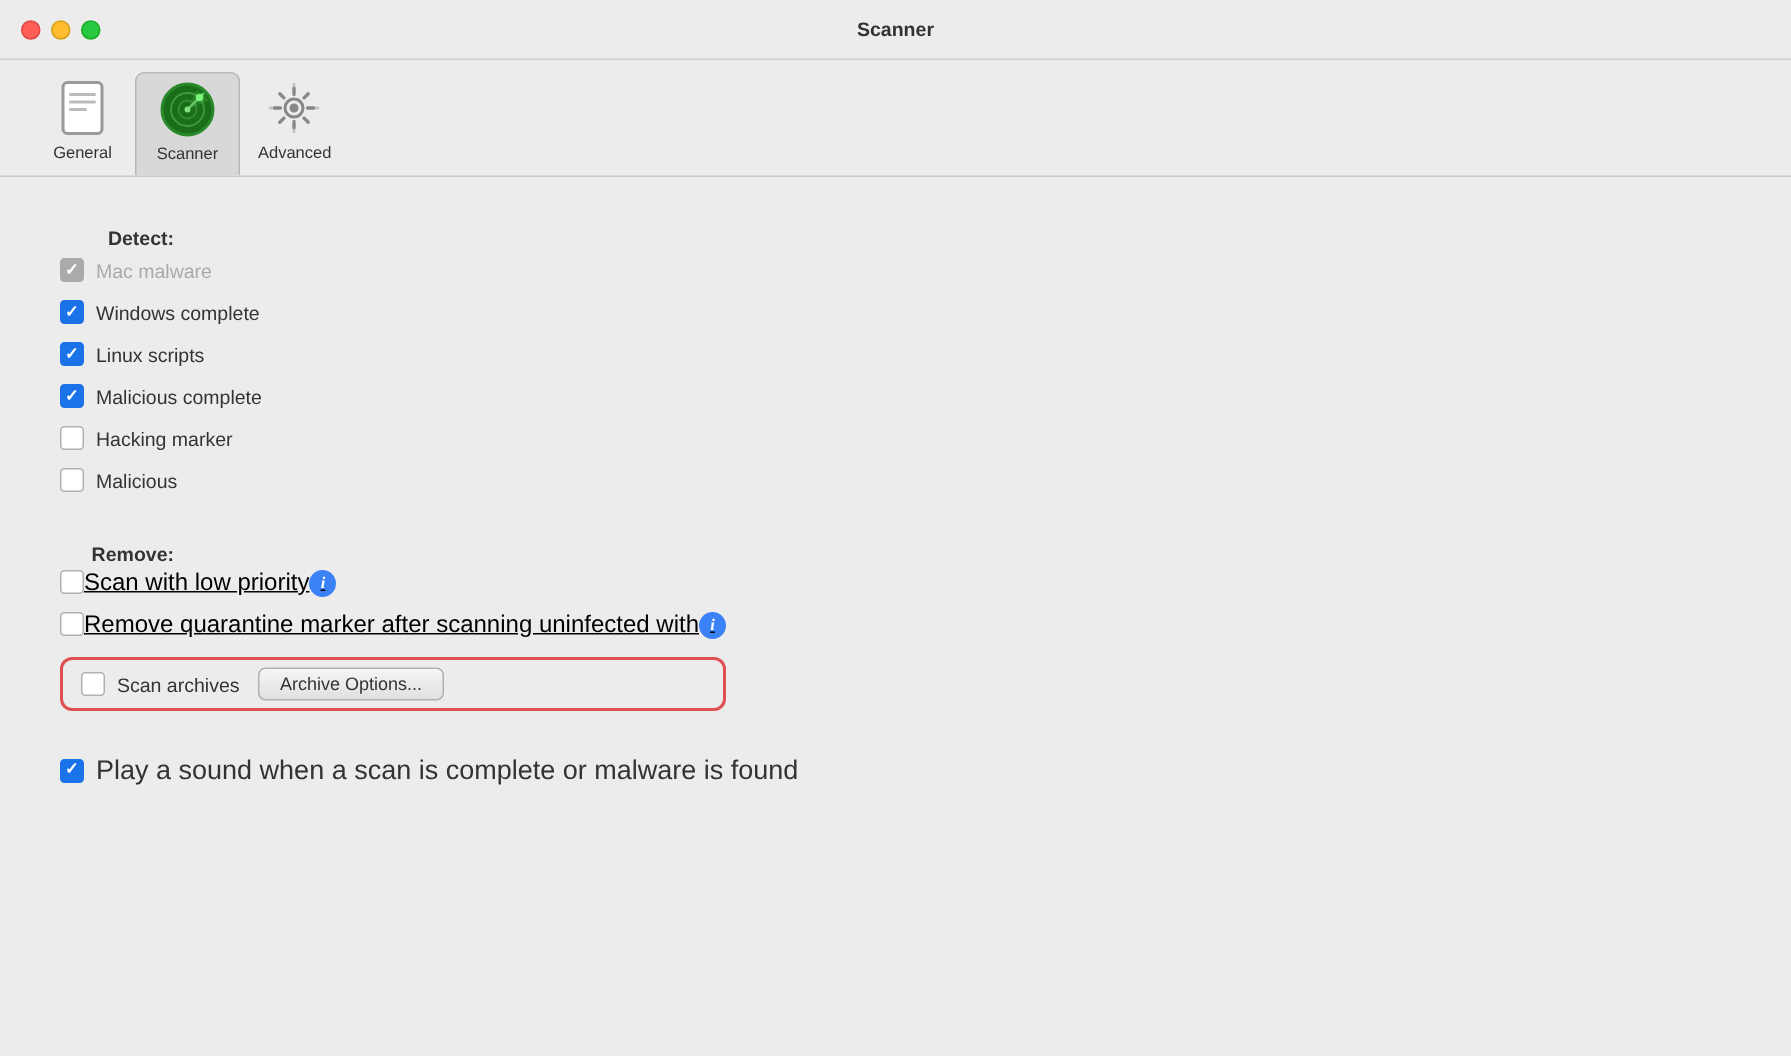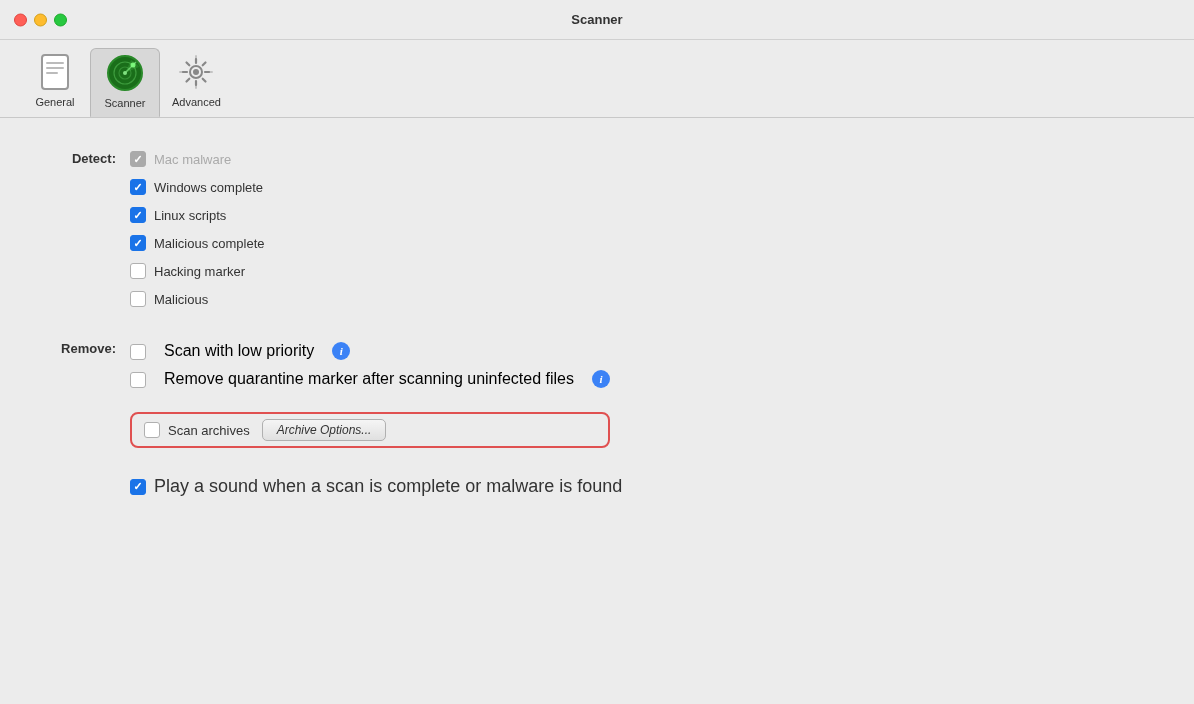"Detect:" .section { flex-direction: none -> column }
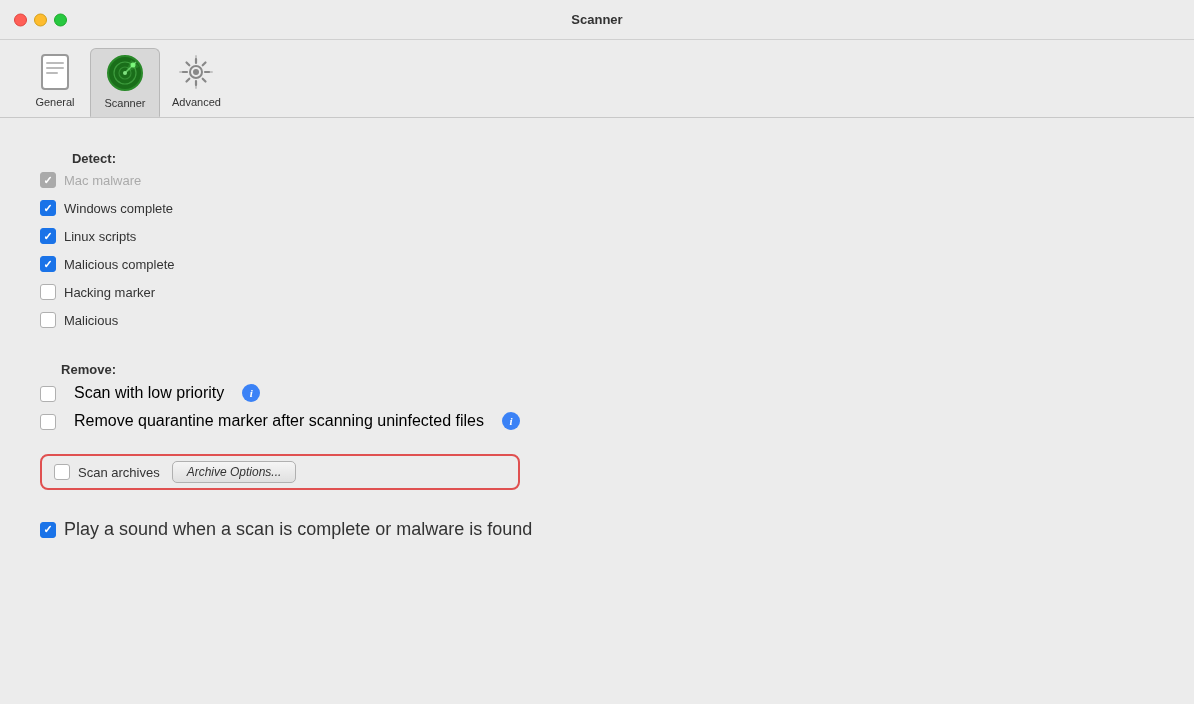"Scan with low priority" .options-row { align-items: flex-end -> flex-start; gap: 18px -> 0; text-decoration: none -> underline }
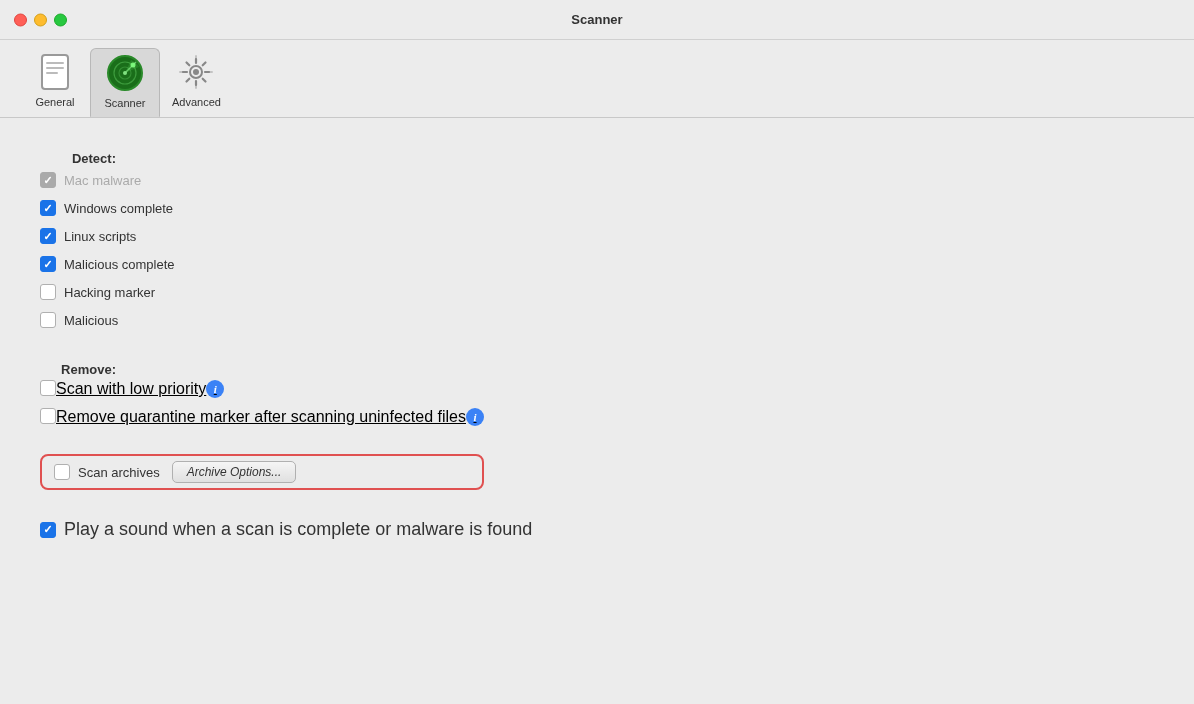"Remove quarantine marker after scanning" span { text: files -> with }
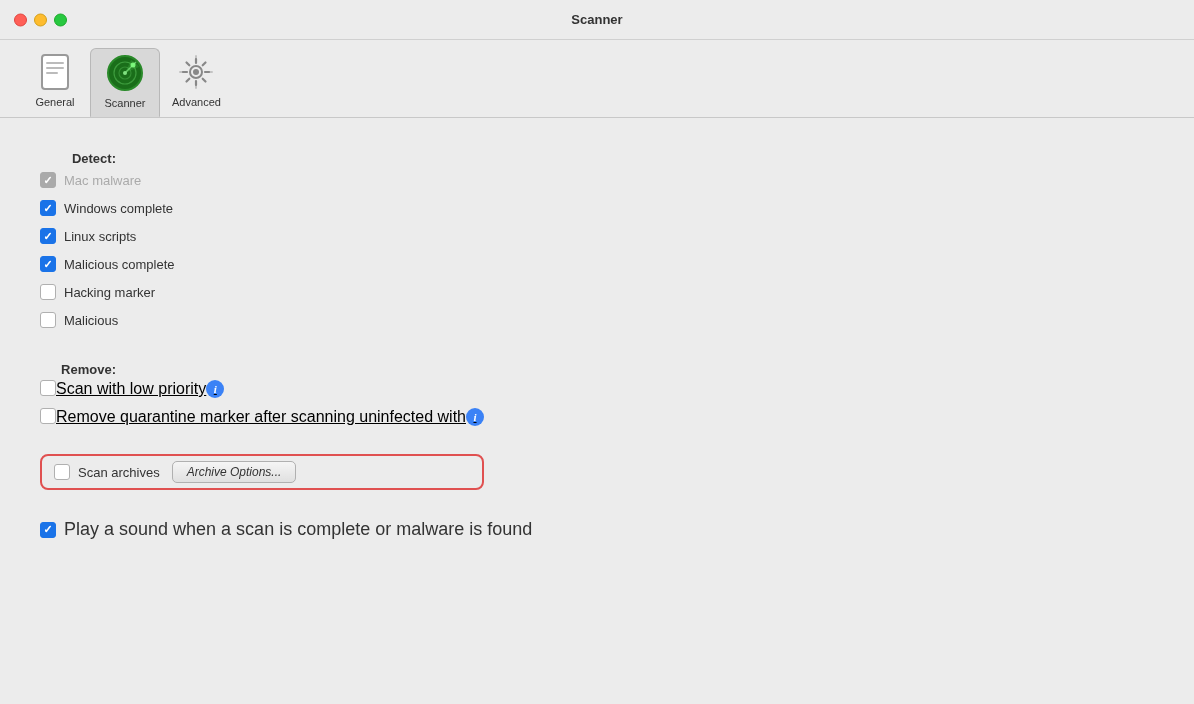"Scan archives" .archive-row { margin-top: 18px -> 2px }
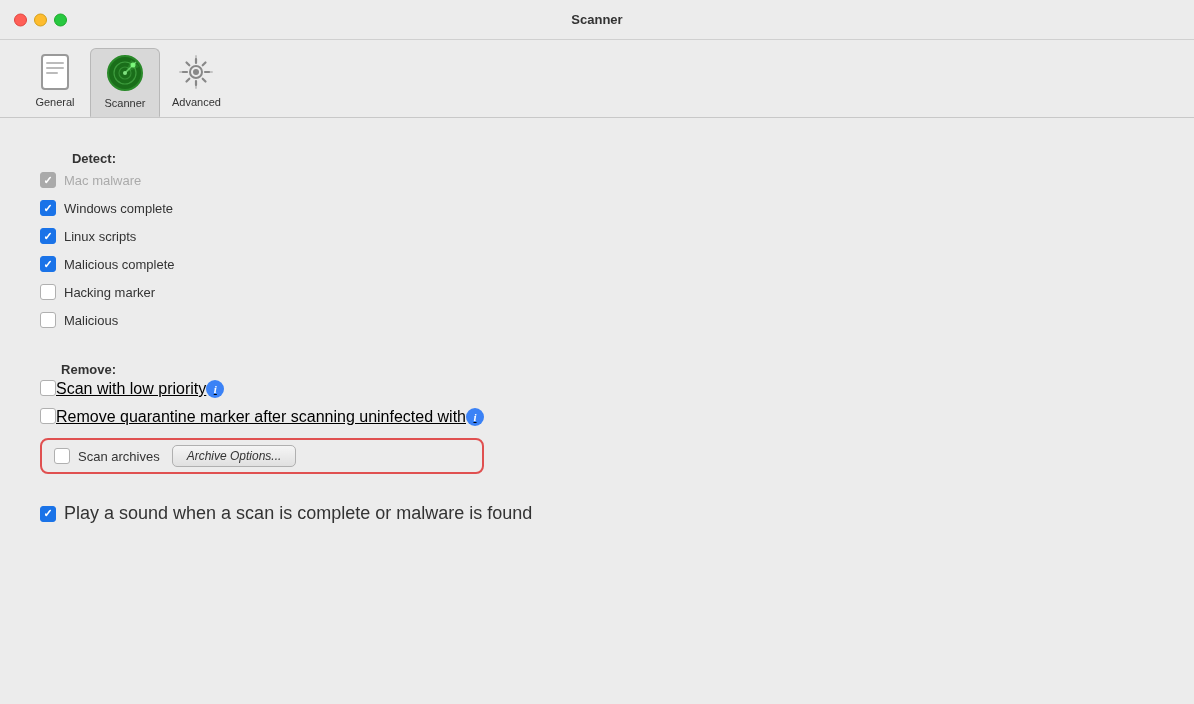"Archive Options..." .archive-btn { font-style: italic -> none }
